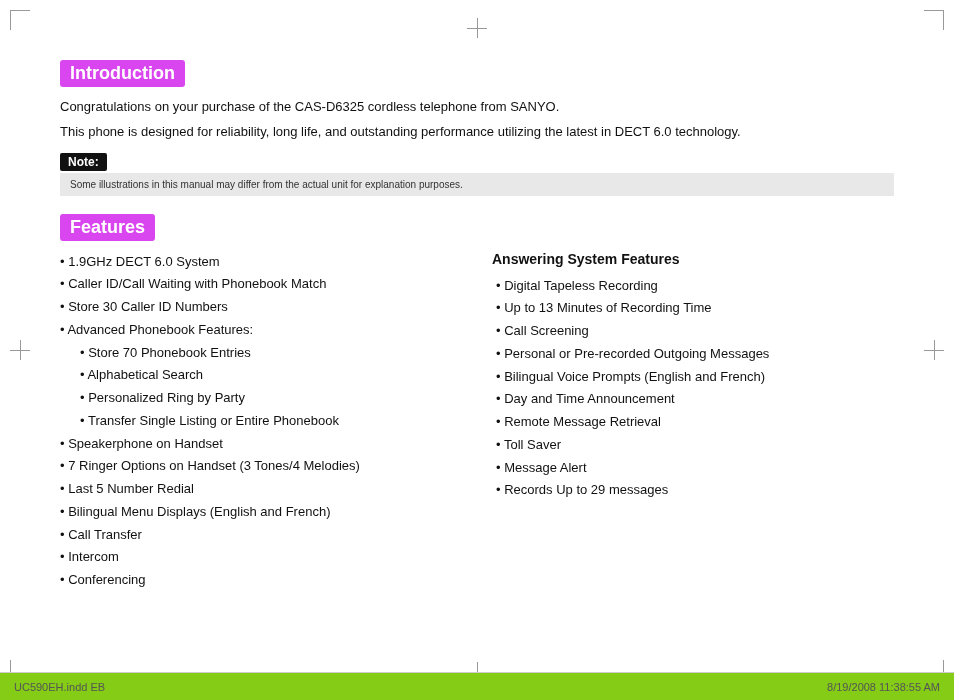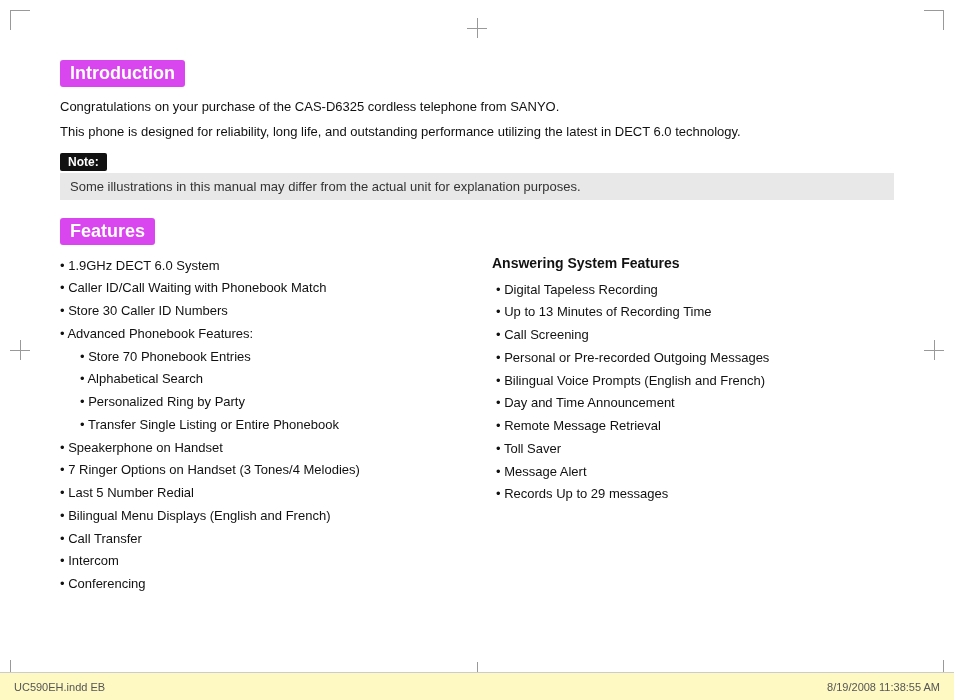"Some illustrations in this manual" .note-box { font-size: 13px -> 10px }
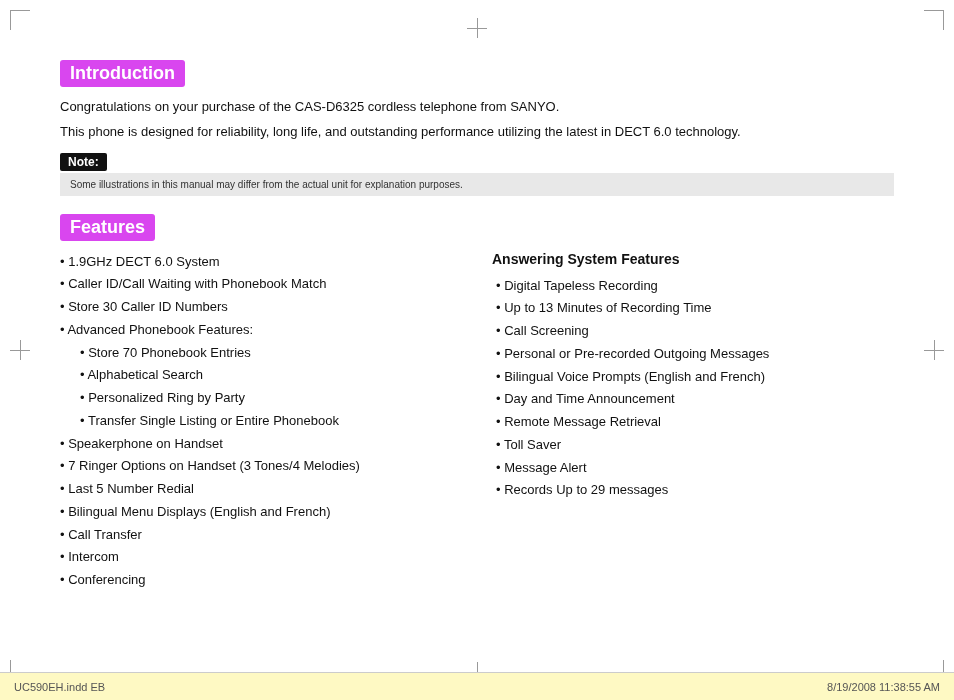"UC590EH.indd EB" .footer { background: #fef9c3 -> #84cc16 }
